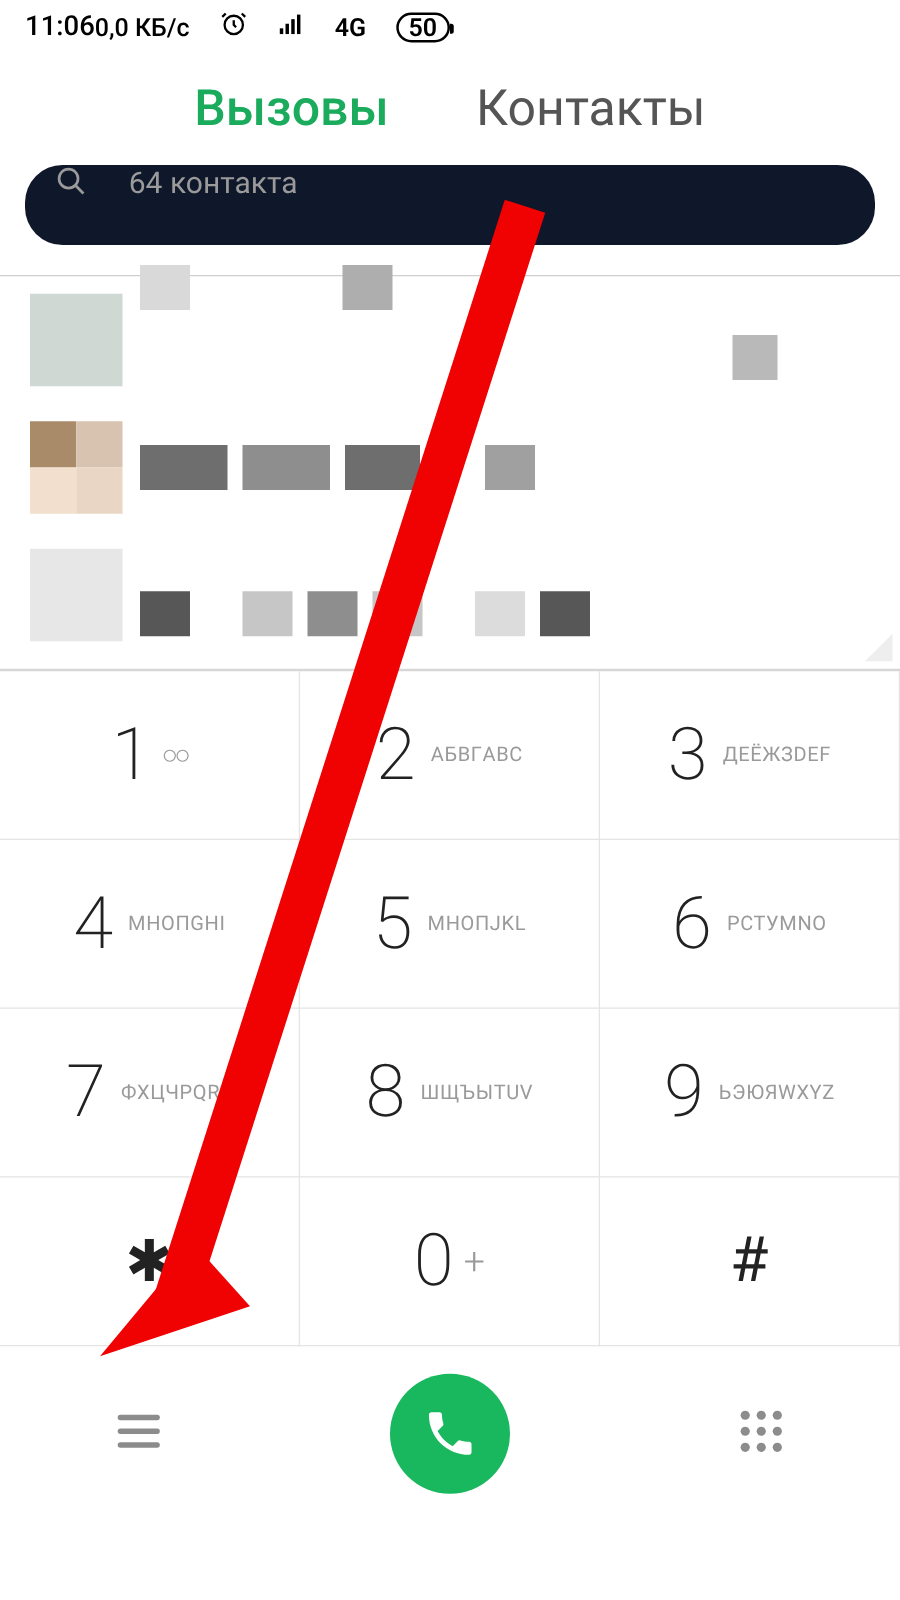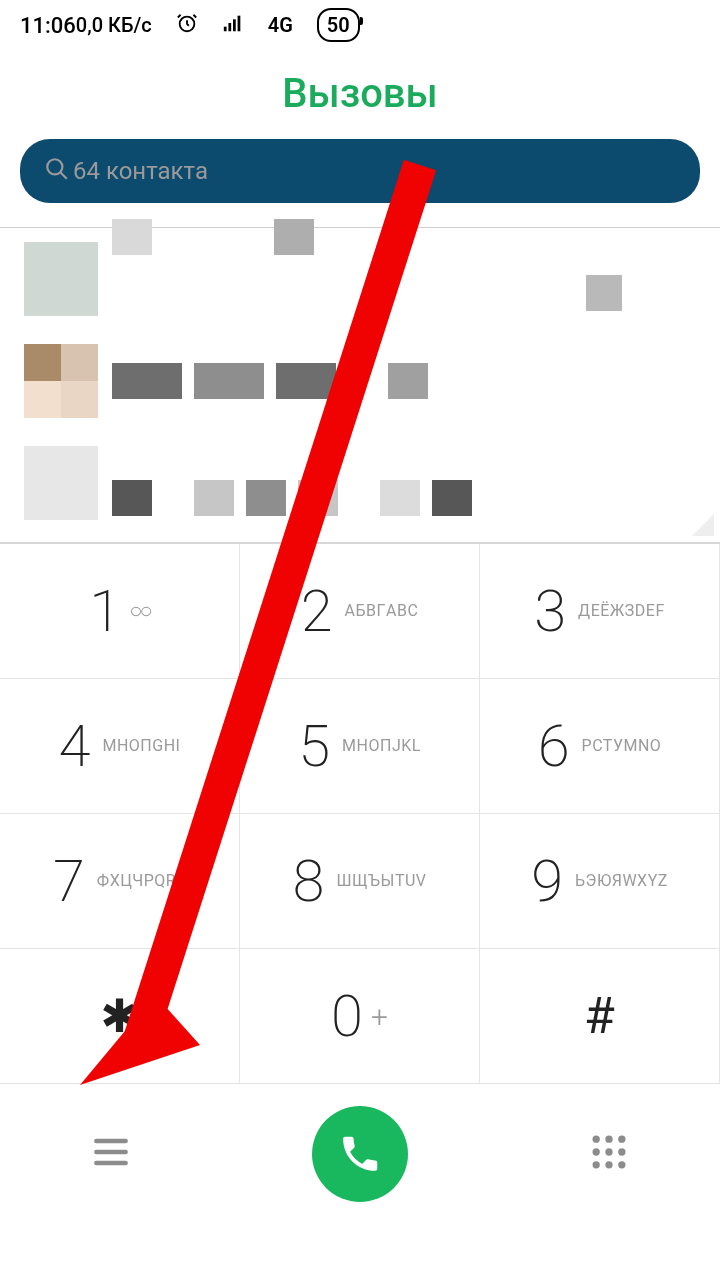"50" .battery-pill { height: 34px -> 24px }
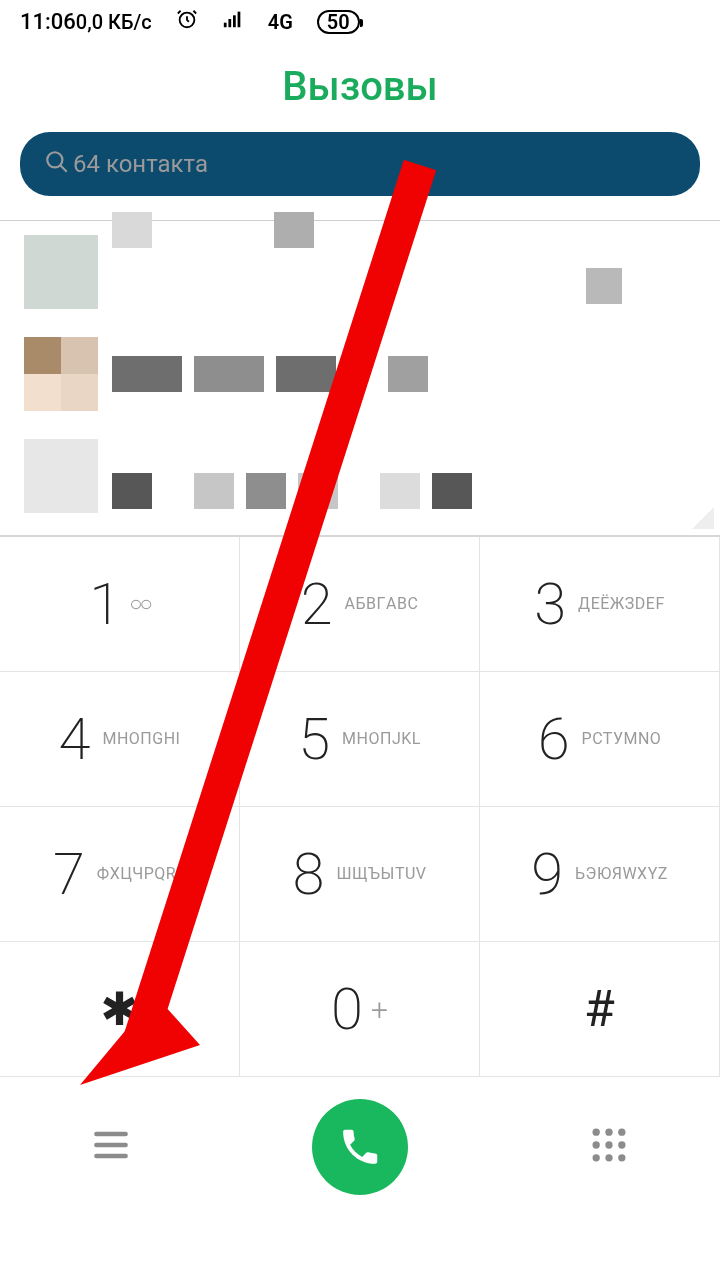"Контакты" div.tab { html: none -> <div>Контакты</div> }
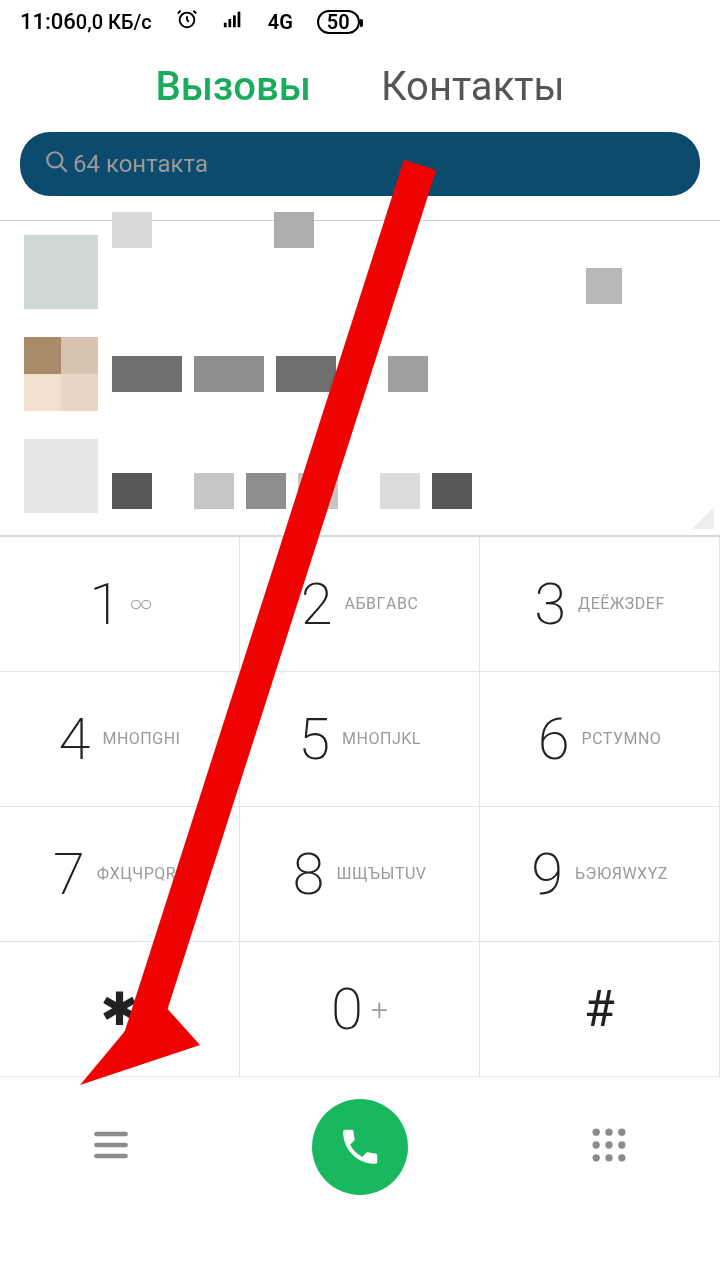"64 контакта" .search-row { align-items: center -> none; background: #0c4a6e -> #0f172a; gap: 3px -> 33px }
